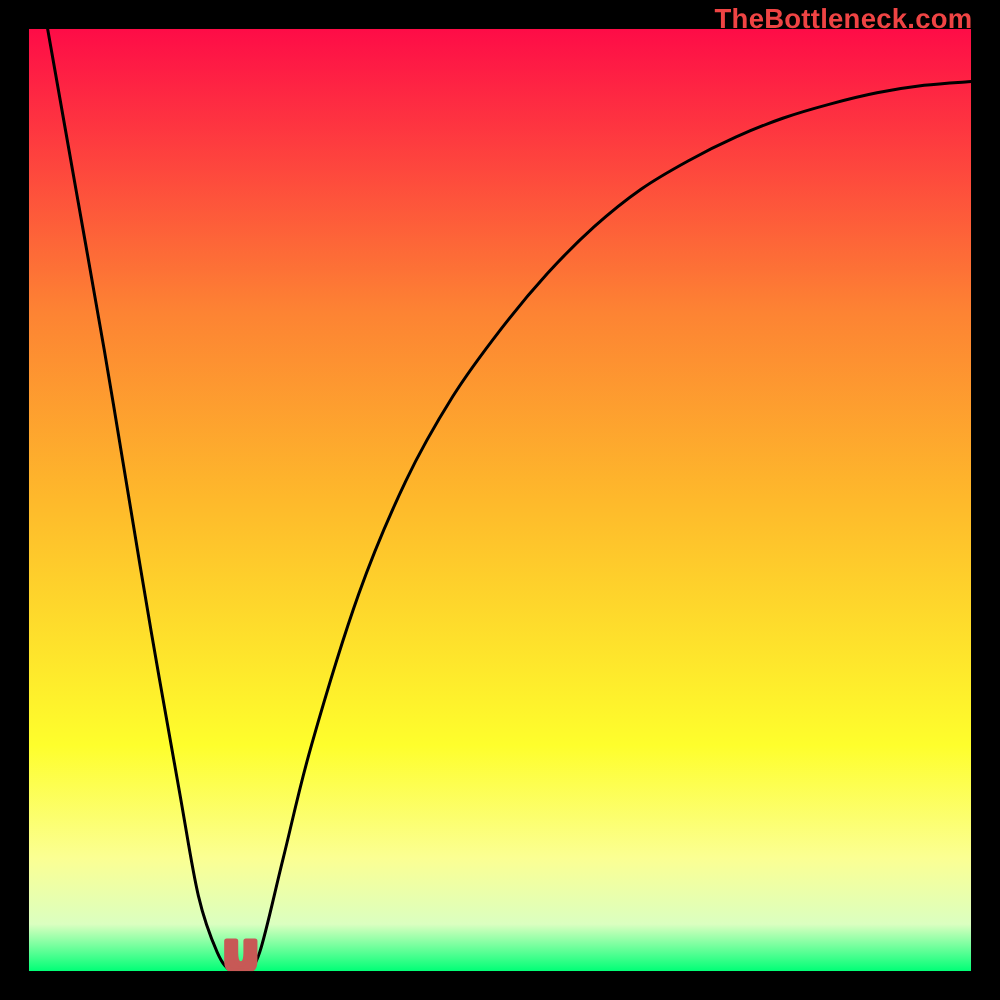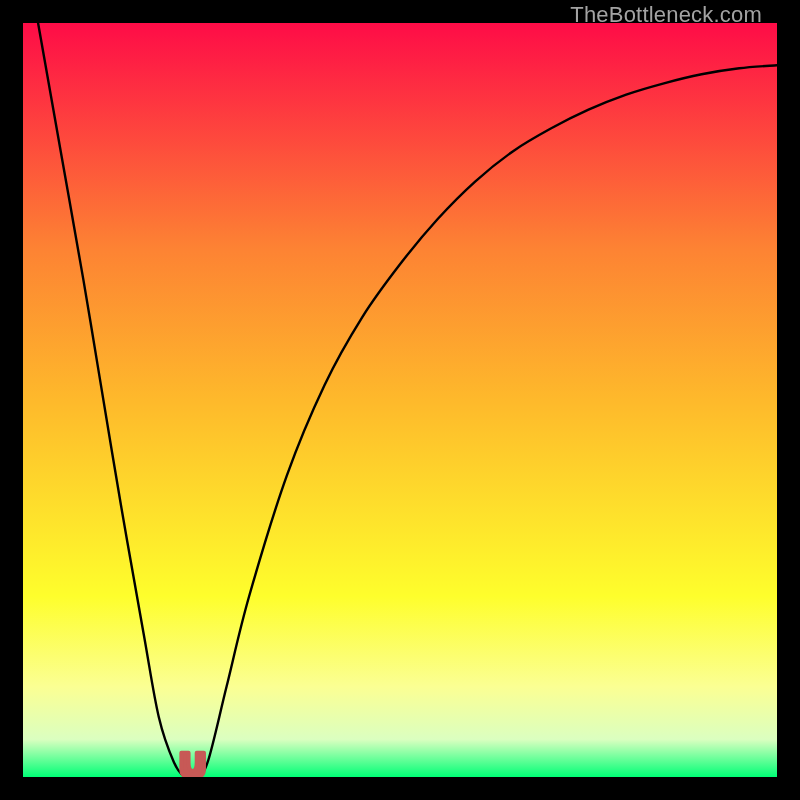"TheBottleneck.com" .watermark { color: #a3a3a3 -> #ef4444; font-weight: 400 -> 700; right: 38px -> 22px }
